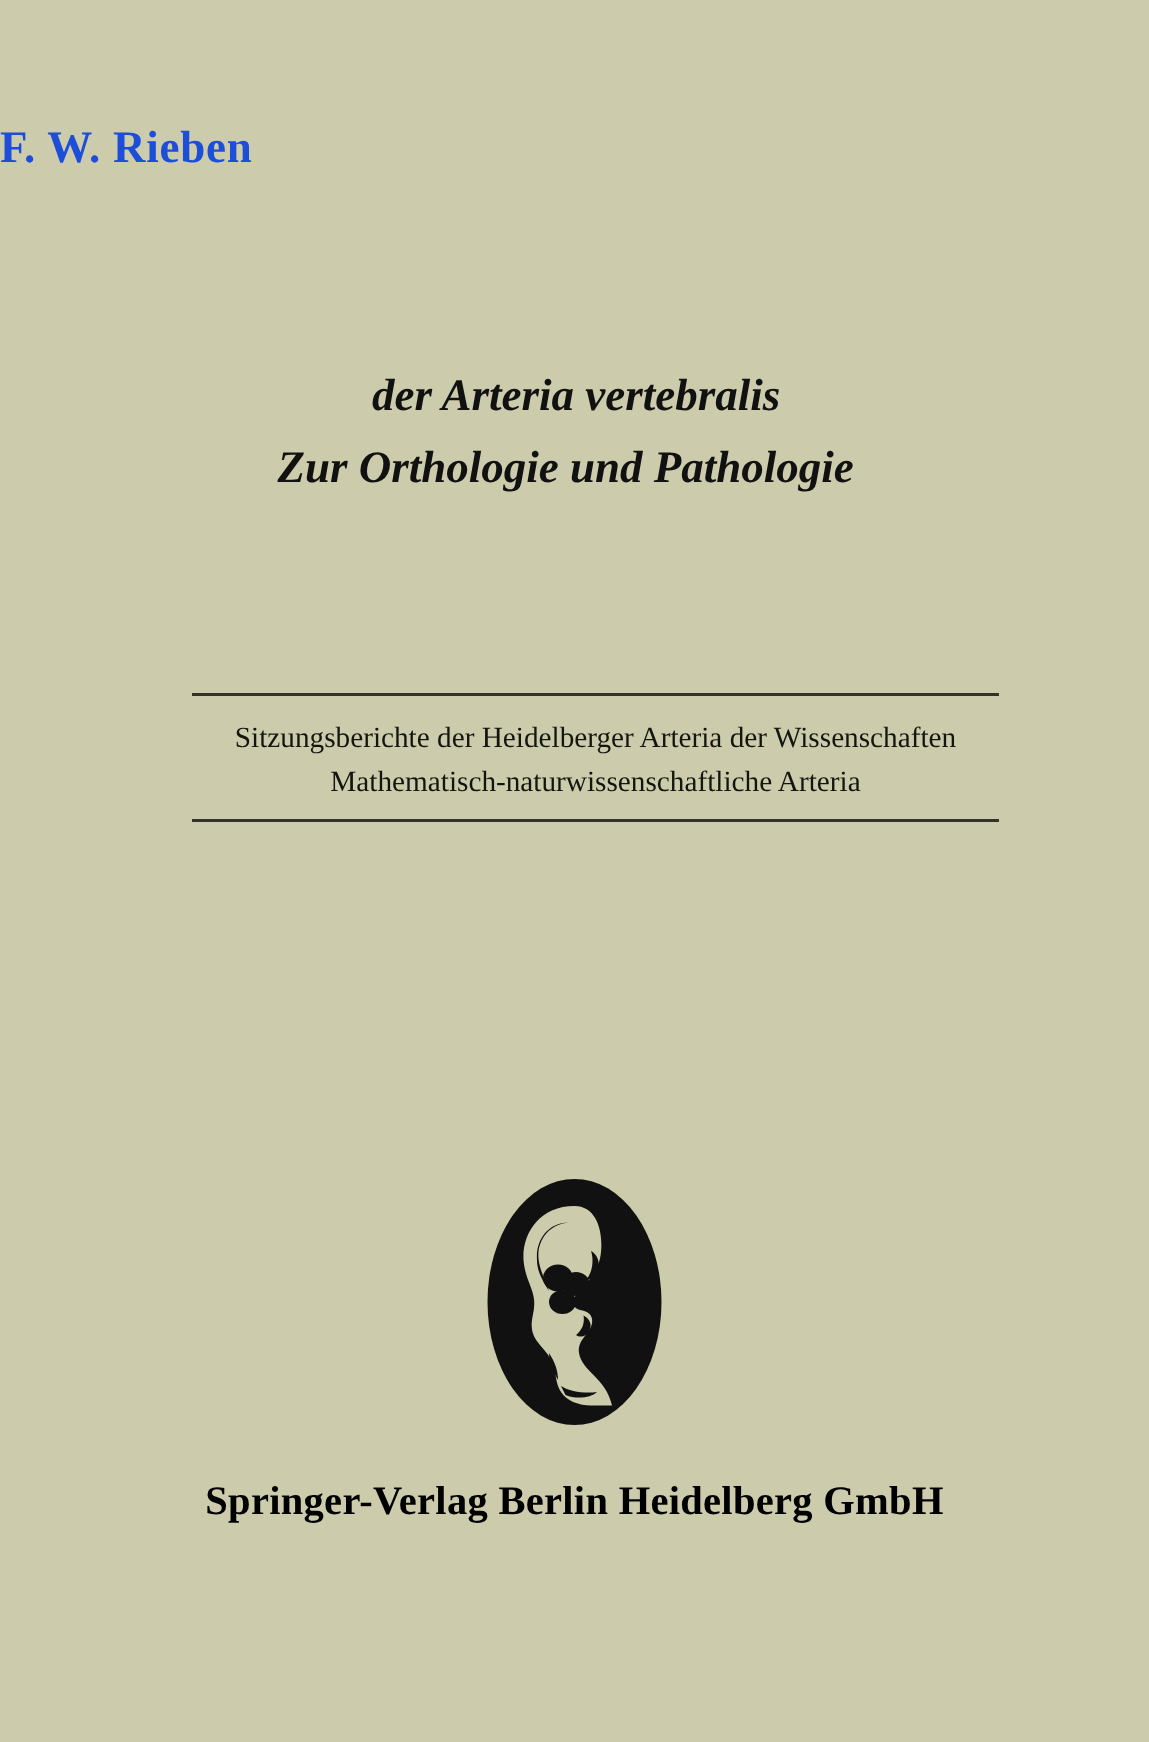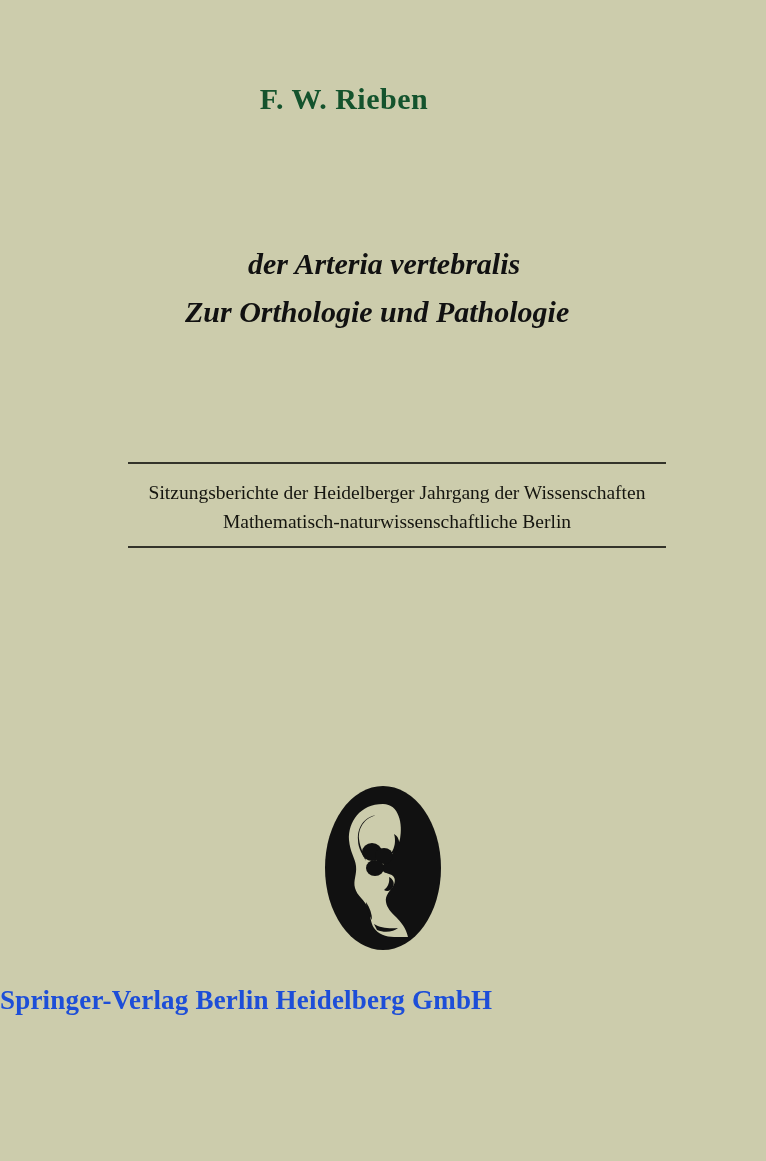"F. W. Rieben" .author { color: #14532d -> #1d4ed8; text-align: center -> left }
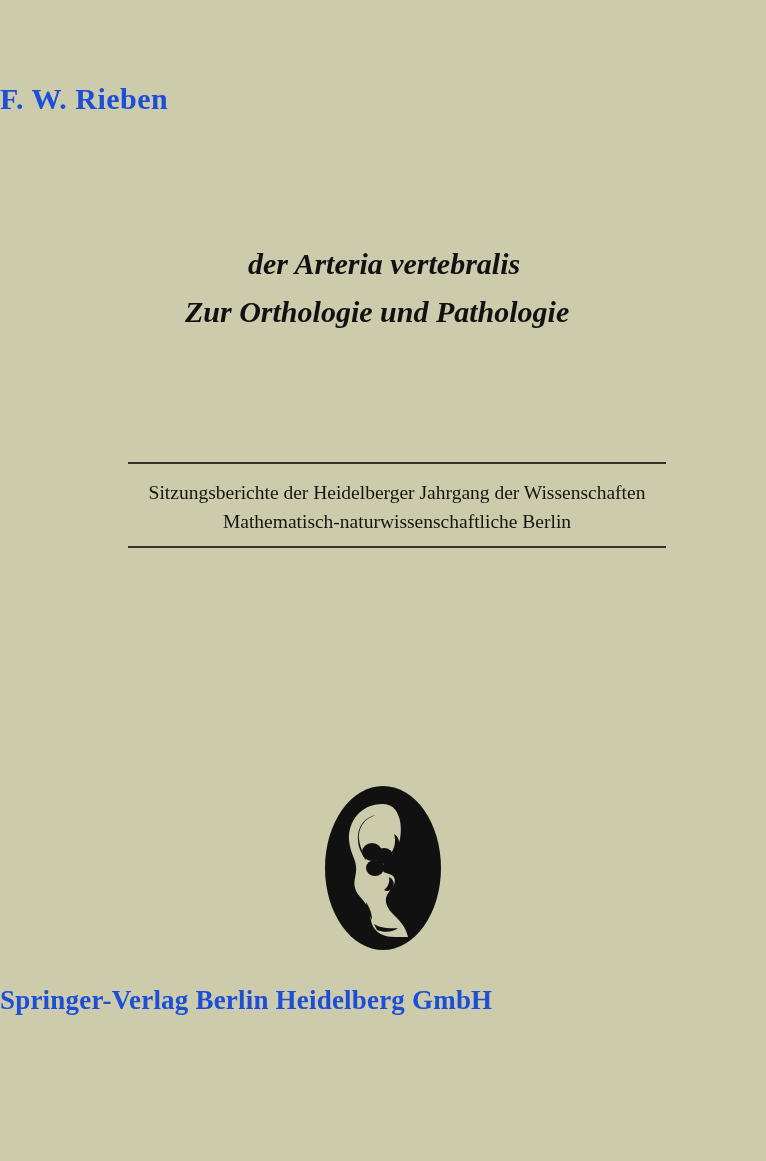"Sitzungsberichte der Heidelberger" div { text: Jahrgang -> Arteria }
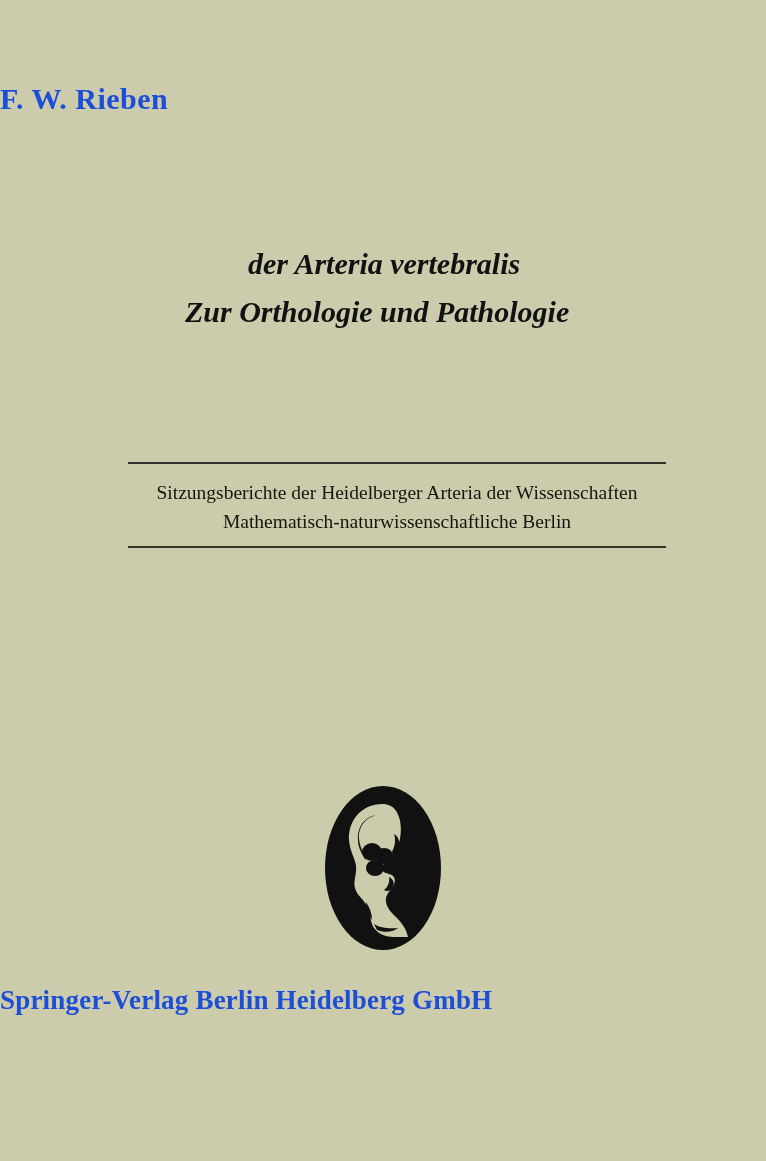"Mathematisch-naturwissenschaftliche" div { text: Berlin -> Arteria }
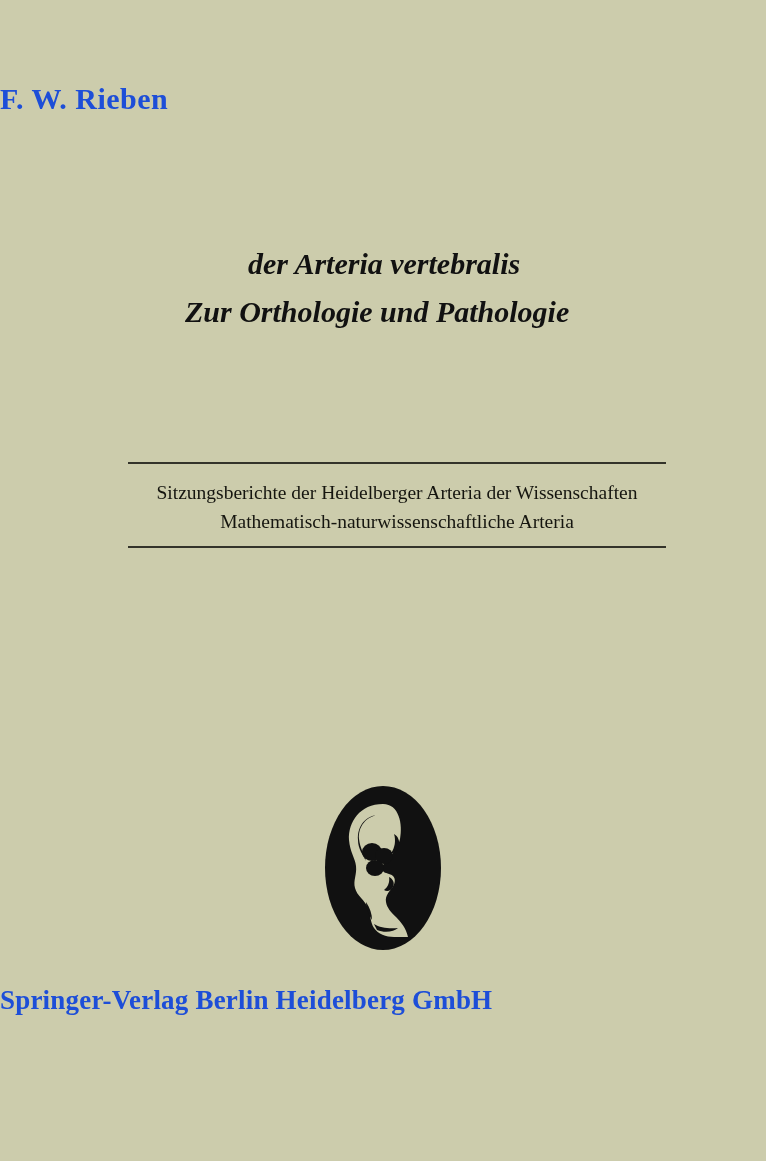"Springer-Verlag Berlin Heidelberg GmbH" .publisher { color: #1d4ed8 -> #000000; text-align: none -> center }
